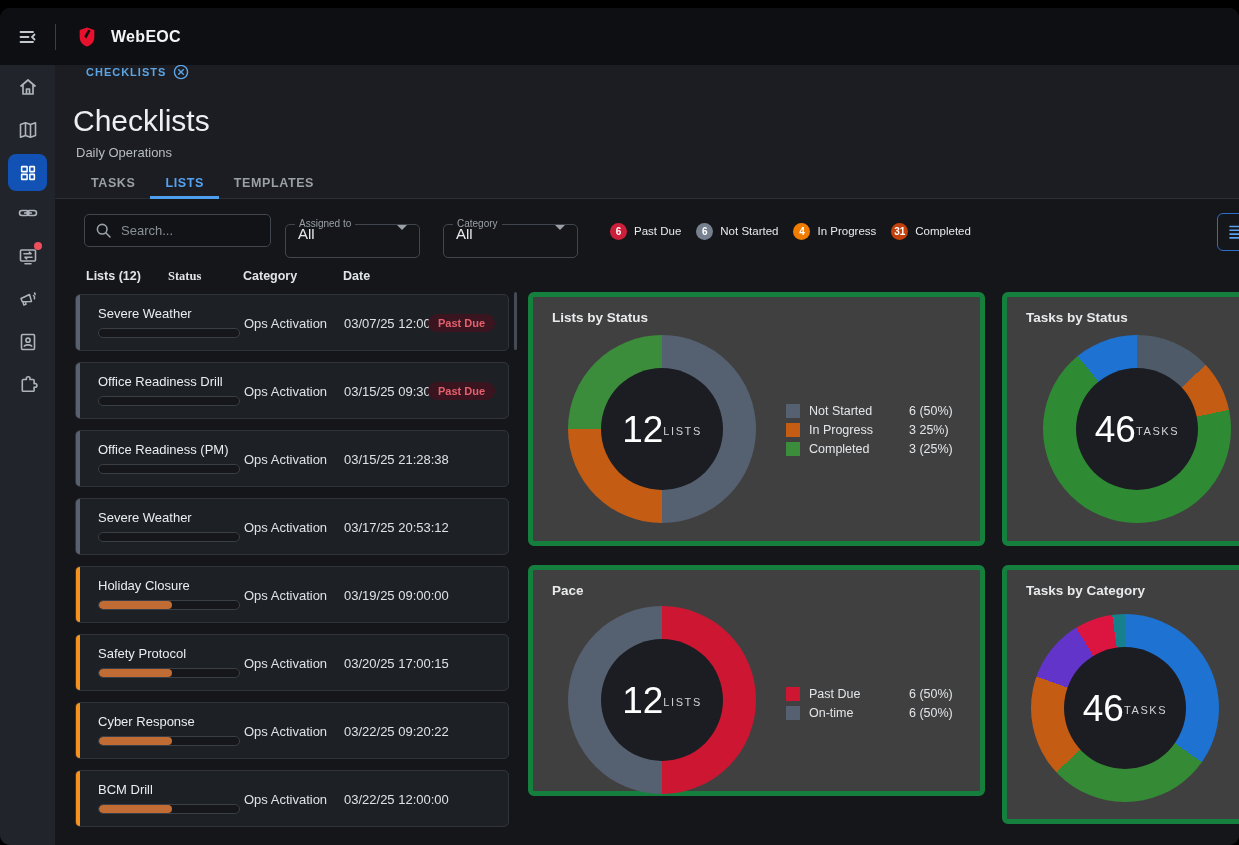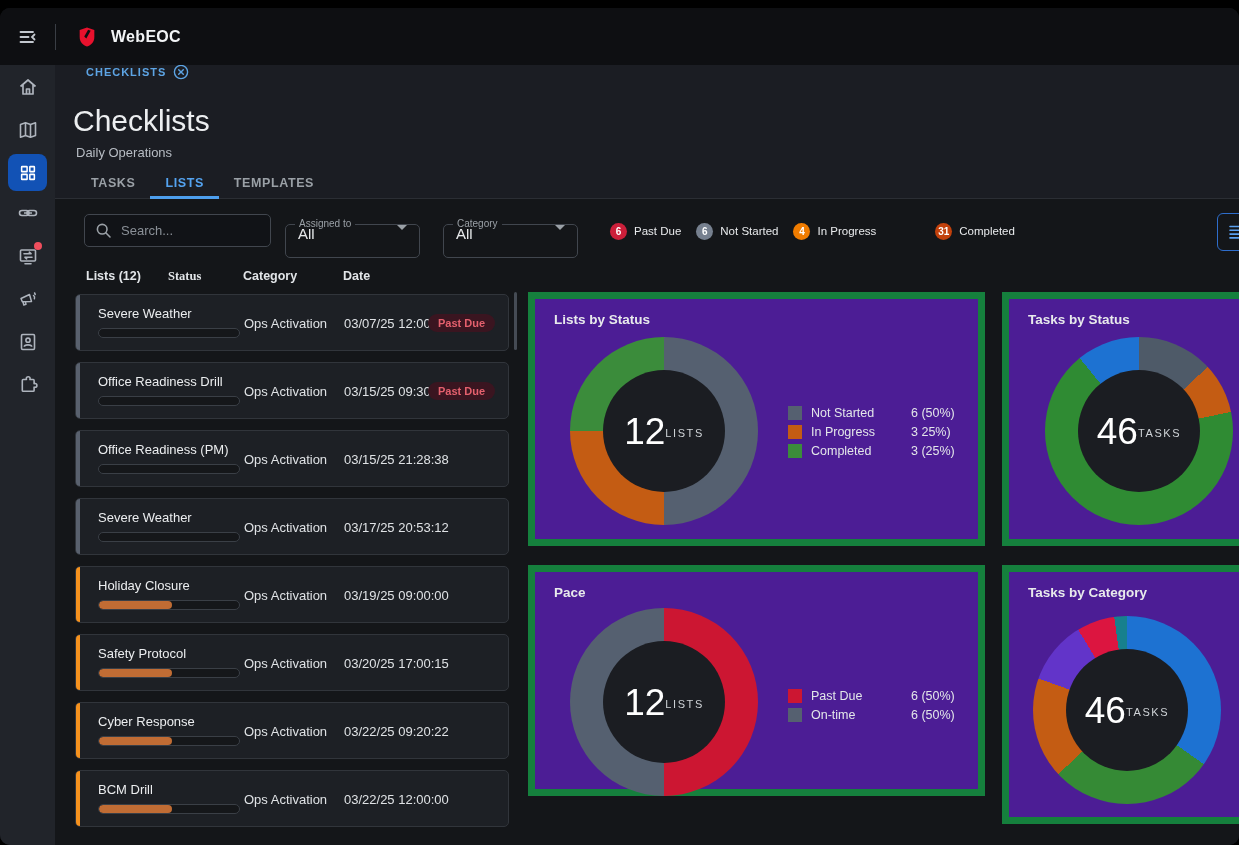"31" span.c-circle { margin-left: 44px -> none }
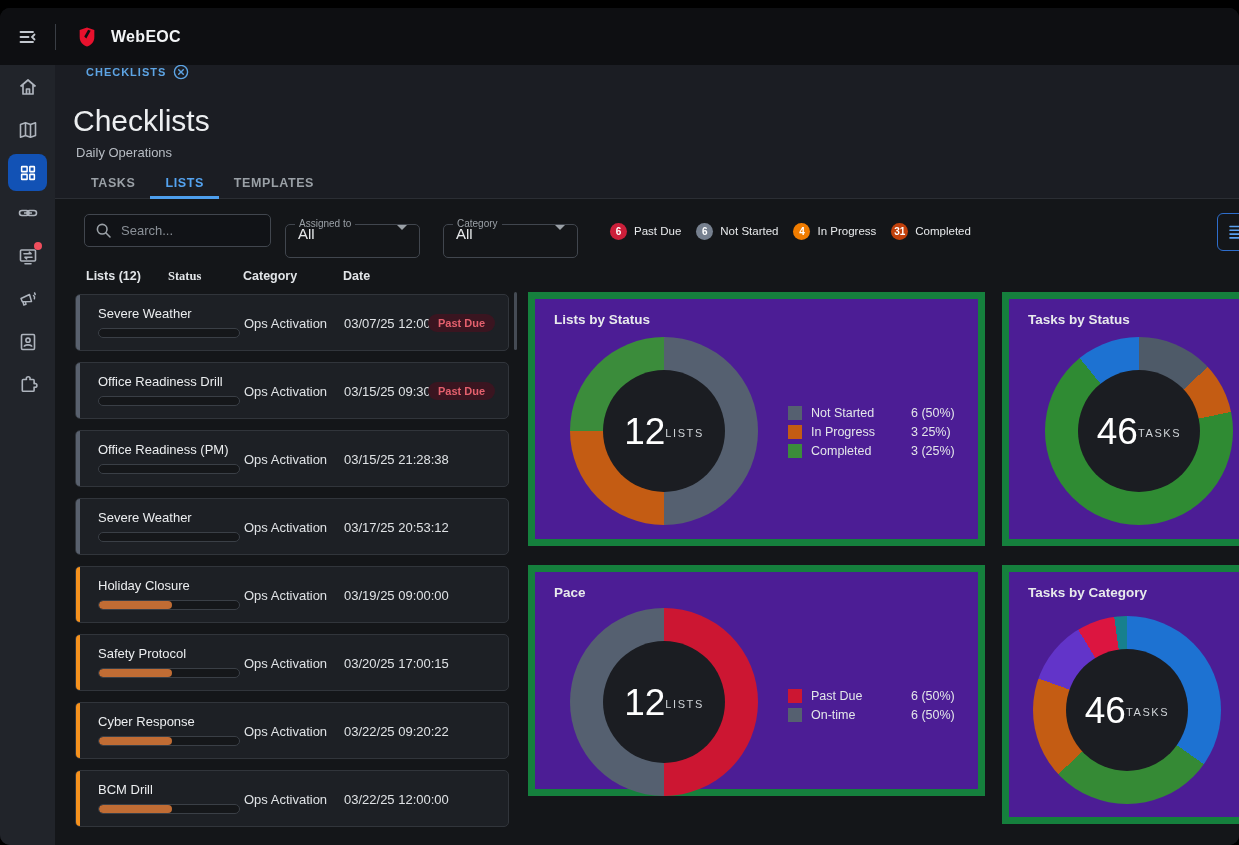"Lists by Status" .panel { background: #4c1d95 -> #404040; border: 7px solid #15803d -> 5px solid #15803d; border-radius: 0 -> 6px }
